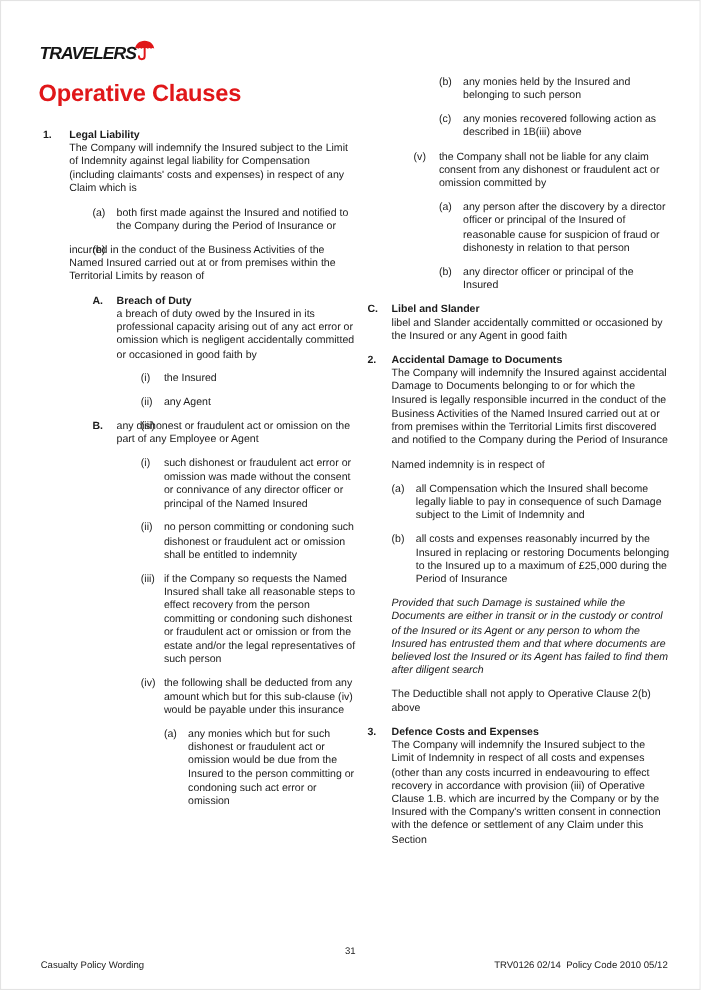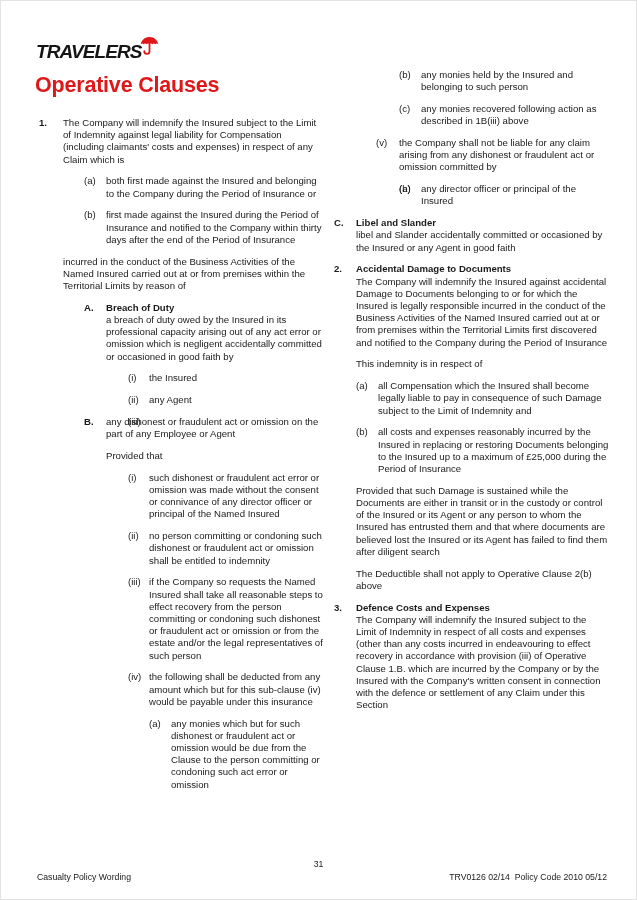"TRAVELERS" .logo-text { font-size: 19px -> 16px }
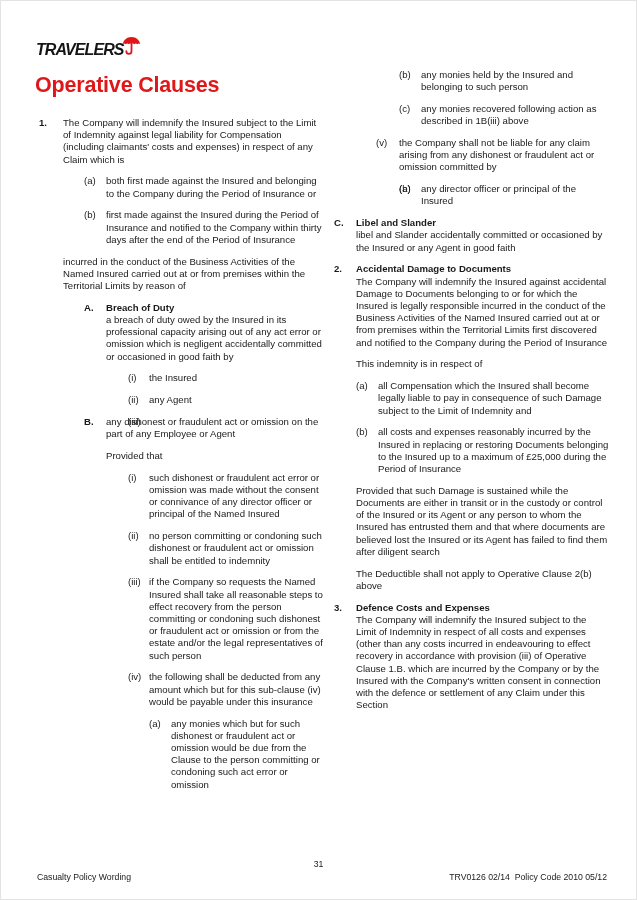"Legal Liability" b.hd { html: none -> <b>Legal Liability</b> }
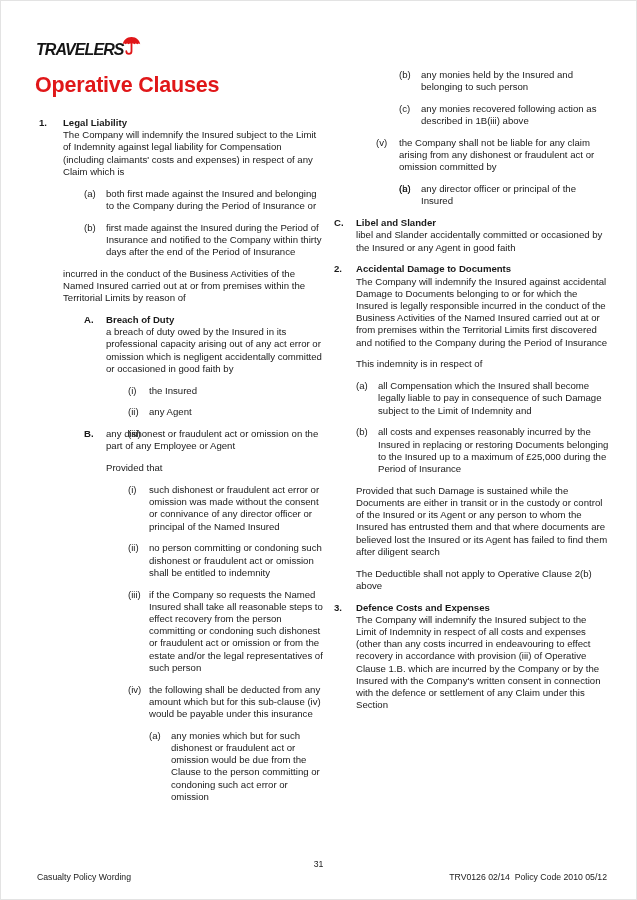"the Company shall not be" span { text: arising -> consent }
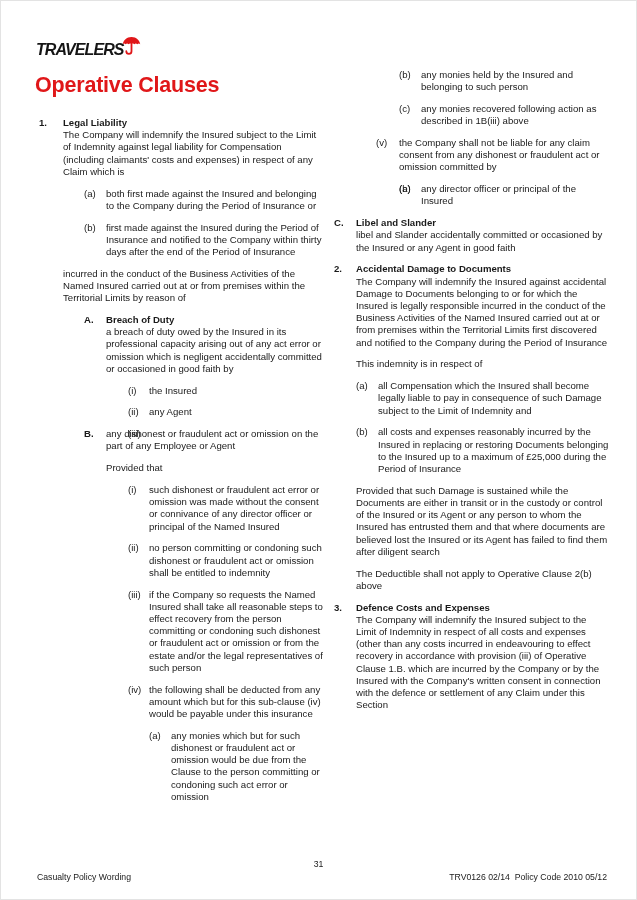"both first made against the" span { text: belonging -> notified }
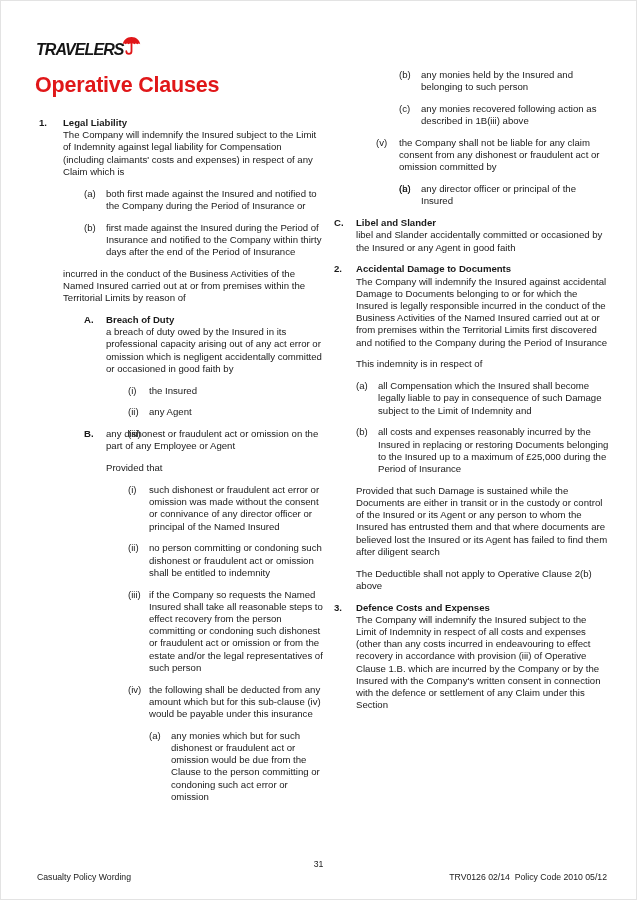"any person after the discovery" span { html: none -> <span>any person after the discovery by a director officer or principal of the Insured of reasonable cause for suspicion of fraud or dishonesty in relation to that person</span> }
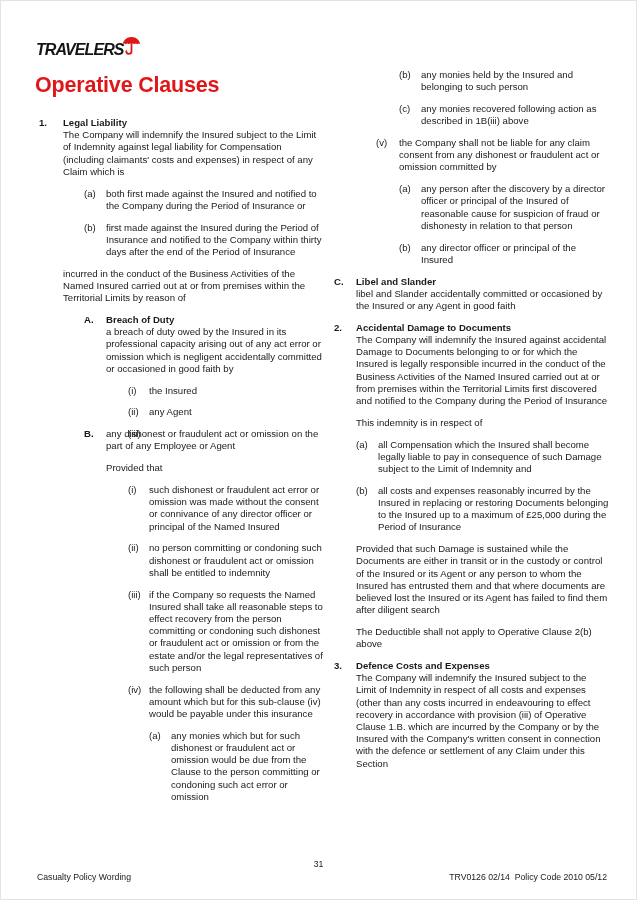"first made against the Insured" span { html: <span>first made against the Insured during the Period of Insurance and notified to the Company within thirty days after the end of the Period of Insurance</span> -> none }
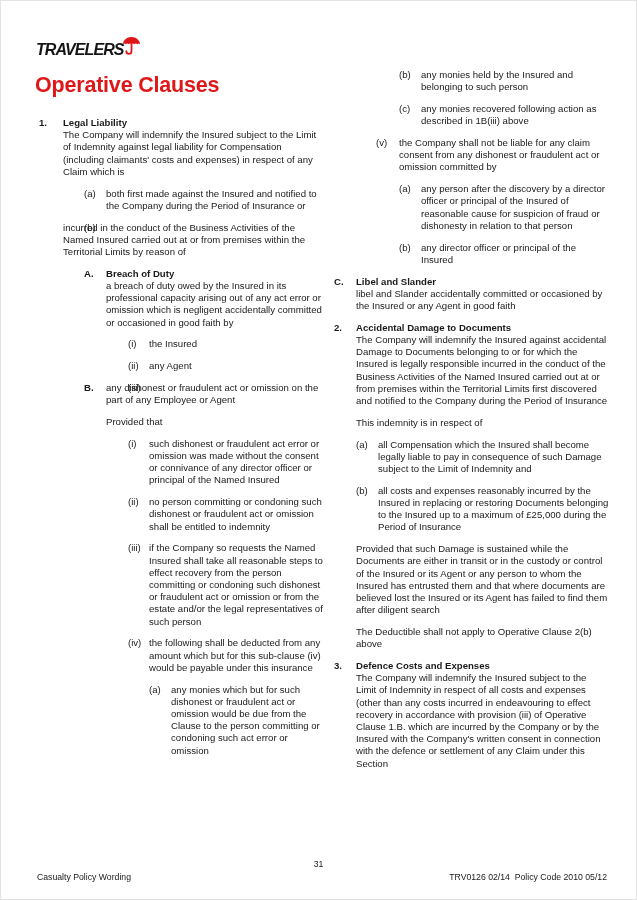"Provided that" div.blk { html: <div><span>Provided that</span></div> -> none }
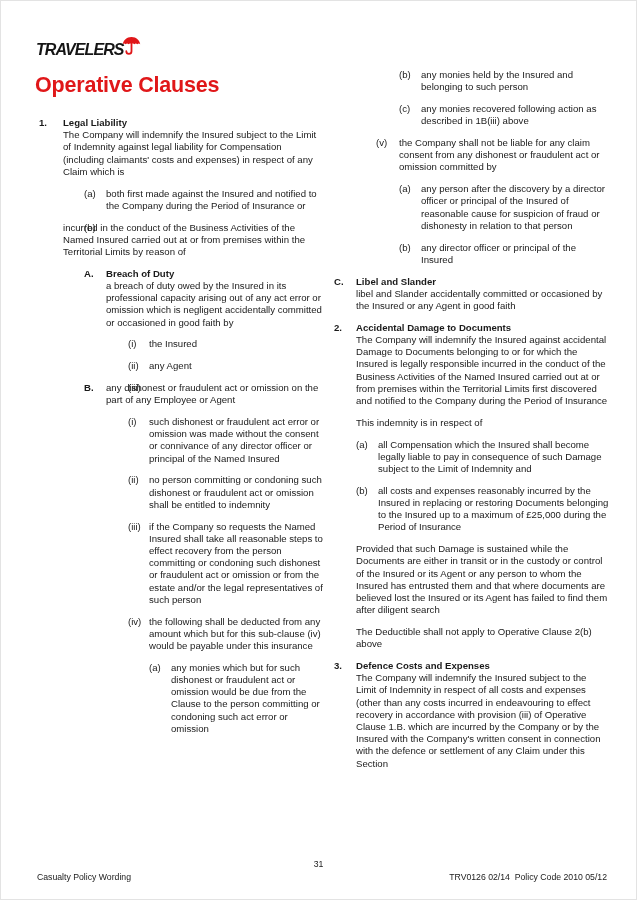"This indemnity is in respect" span { text: This -> Named }
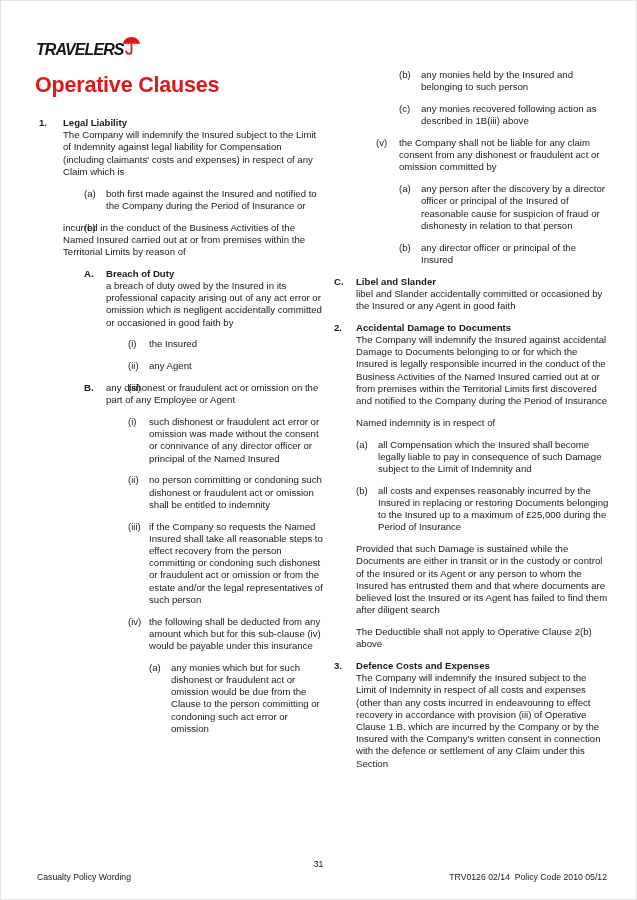"Provided that such Damage is" div.blk { font-style: none -> italic }
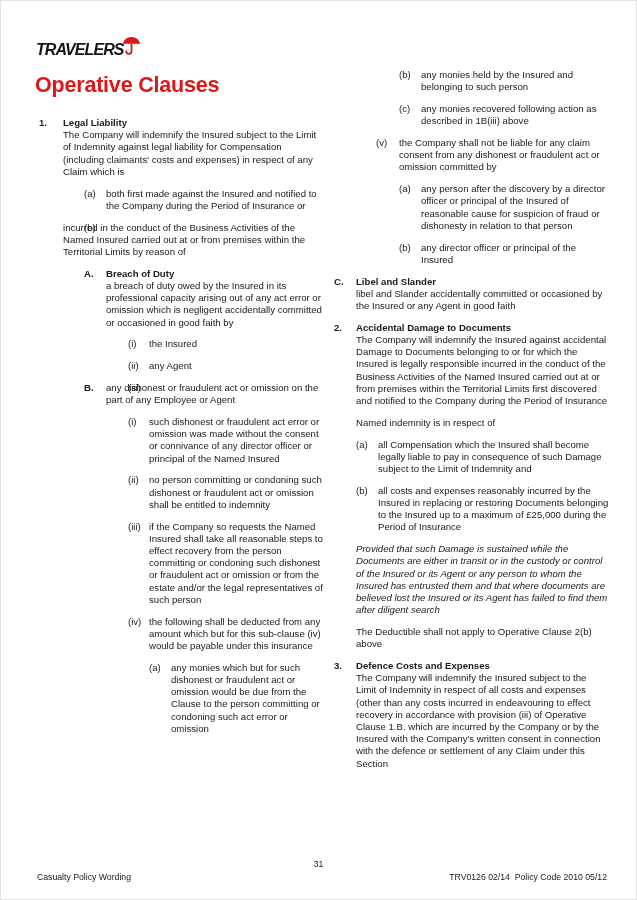"any monies which but for" span { text: Clause -> Insured }
